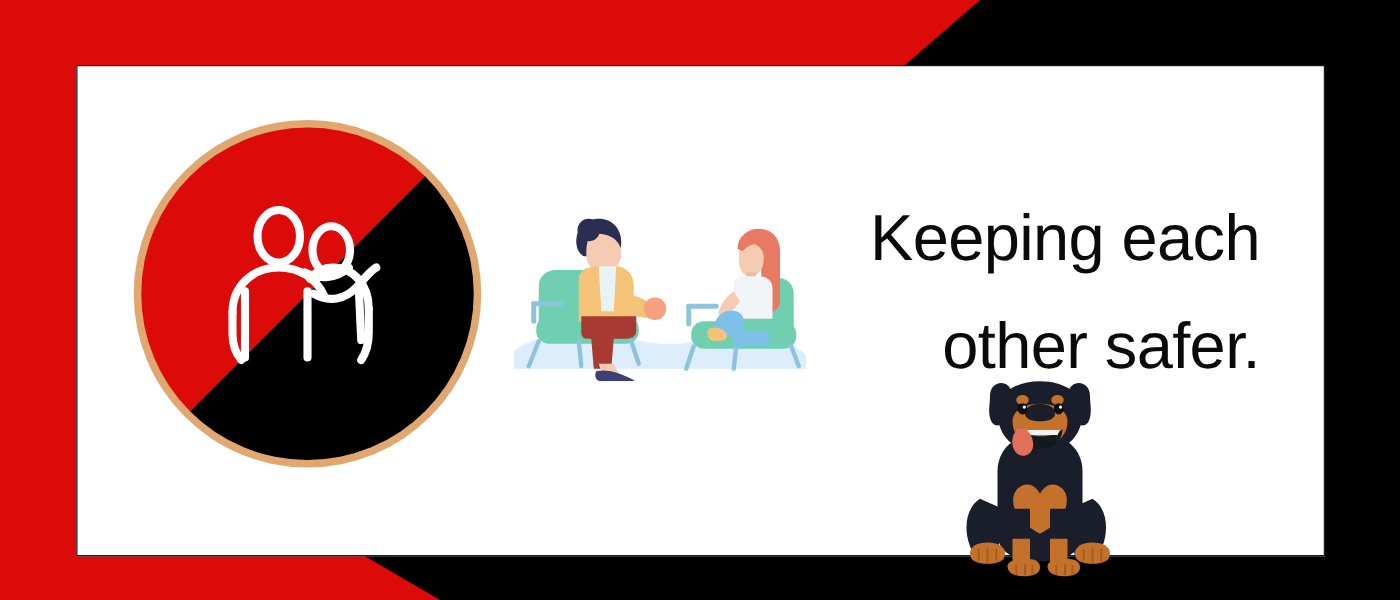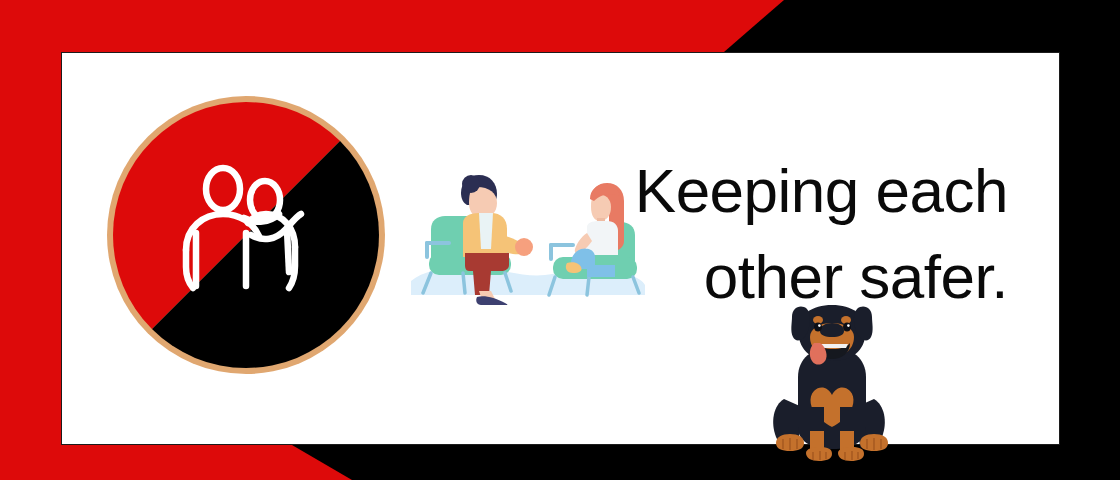"Keeping each" .headline { font-size: 62px -> 52px }
